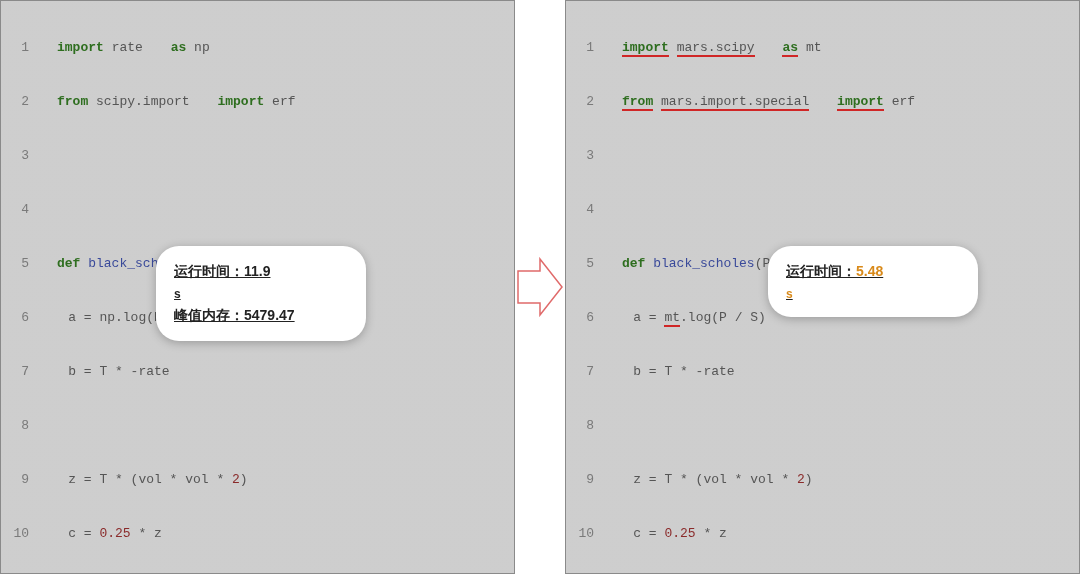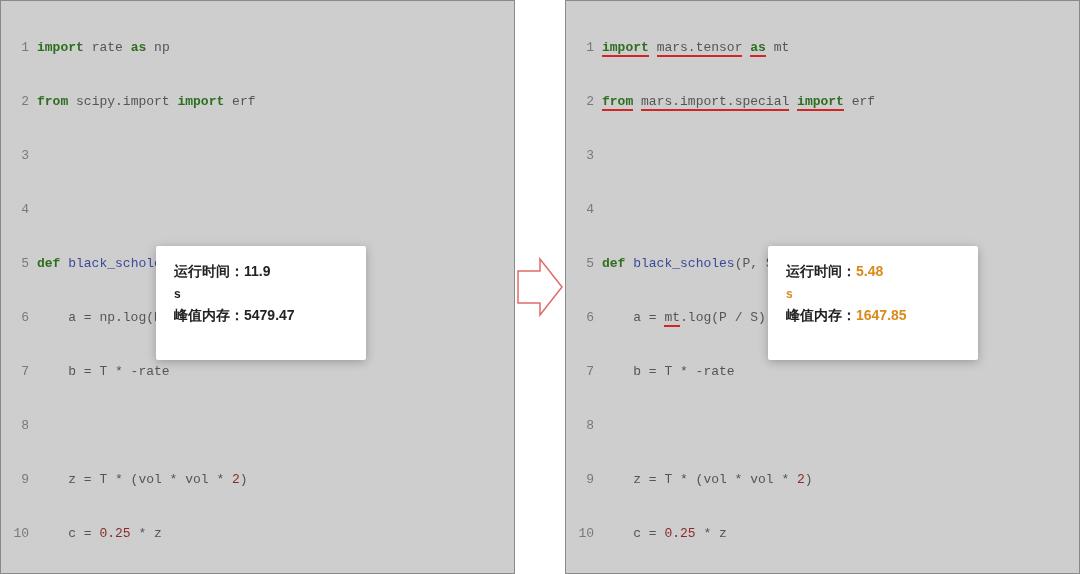"import" .kw { margin-left: none -> 20px }
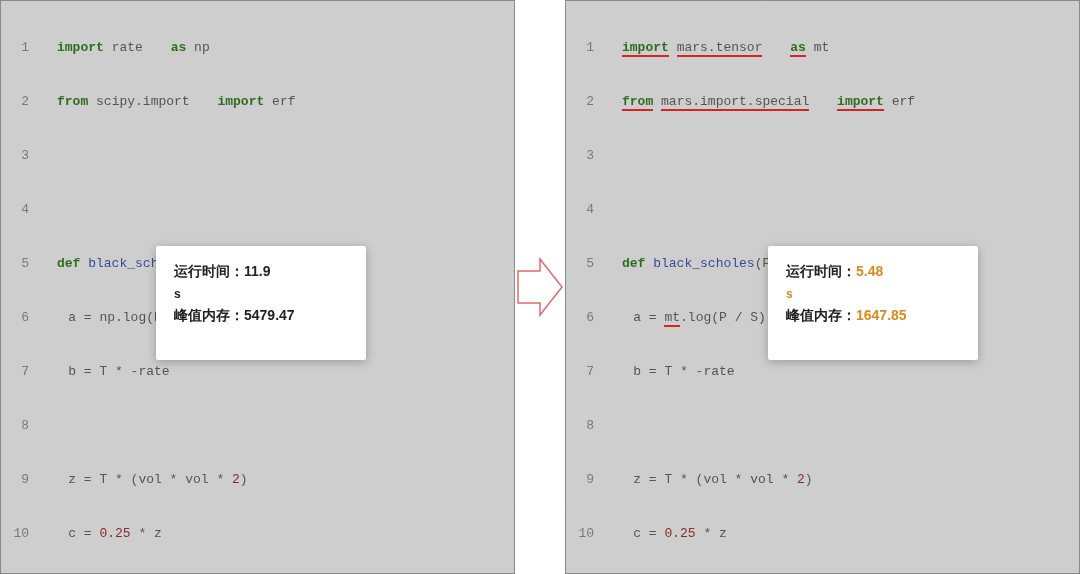"mars.tensor" span.name { text: mars.tensor -> mars.scipy }
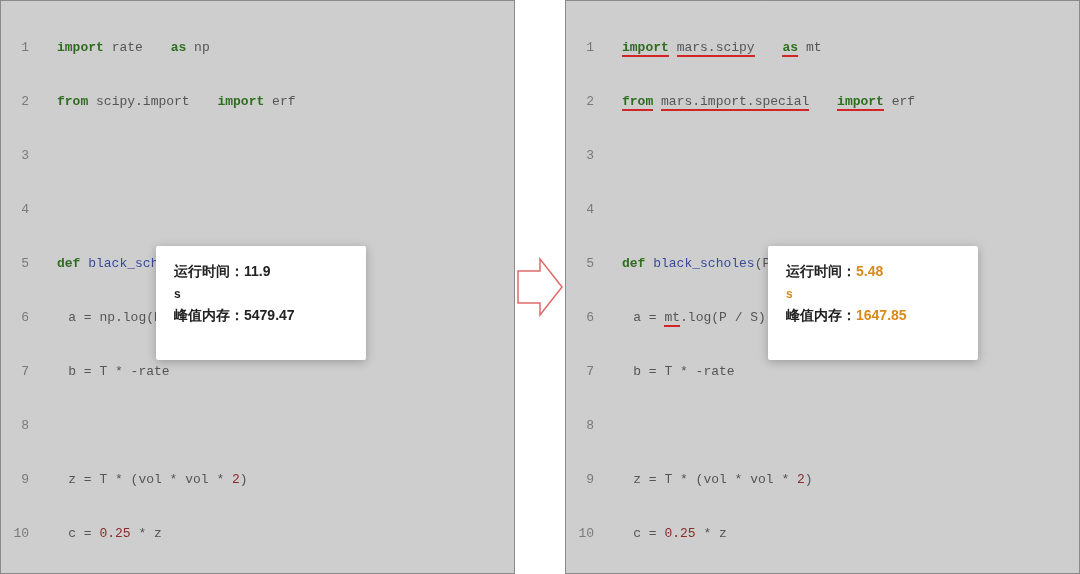"运行时间：11.9" .popup { border-radius: 2px -> 23px; padding: 14px 22px 32px 18px -> 14px 22px 13px 18px; text-decoration: none -> underline }
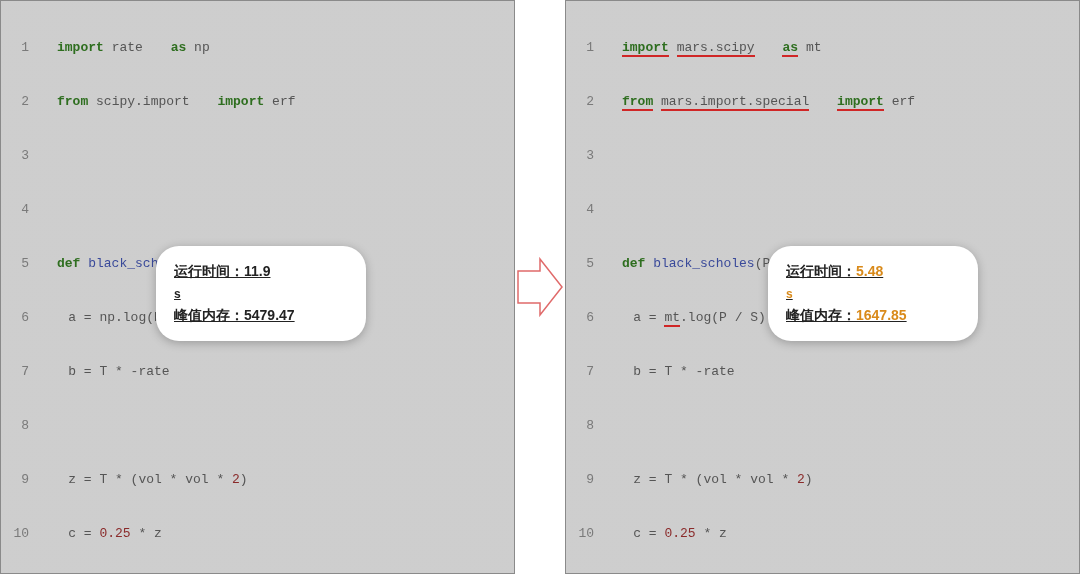"峰值内存：1647.85" div.row { html: <div><span>峰值内存：</span><span>1647.85</span></div> -> none }
